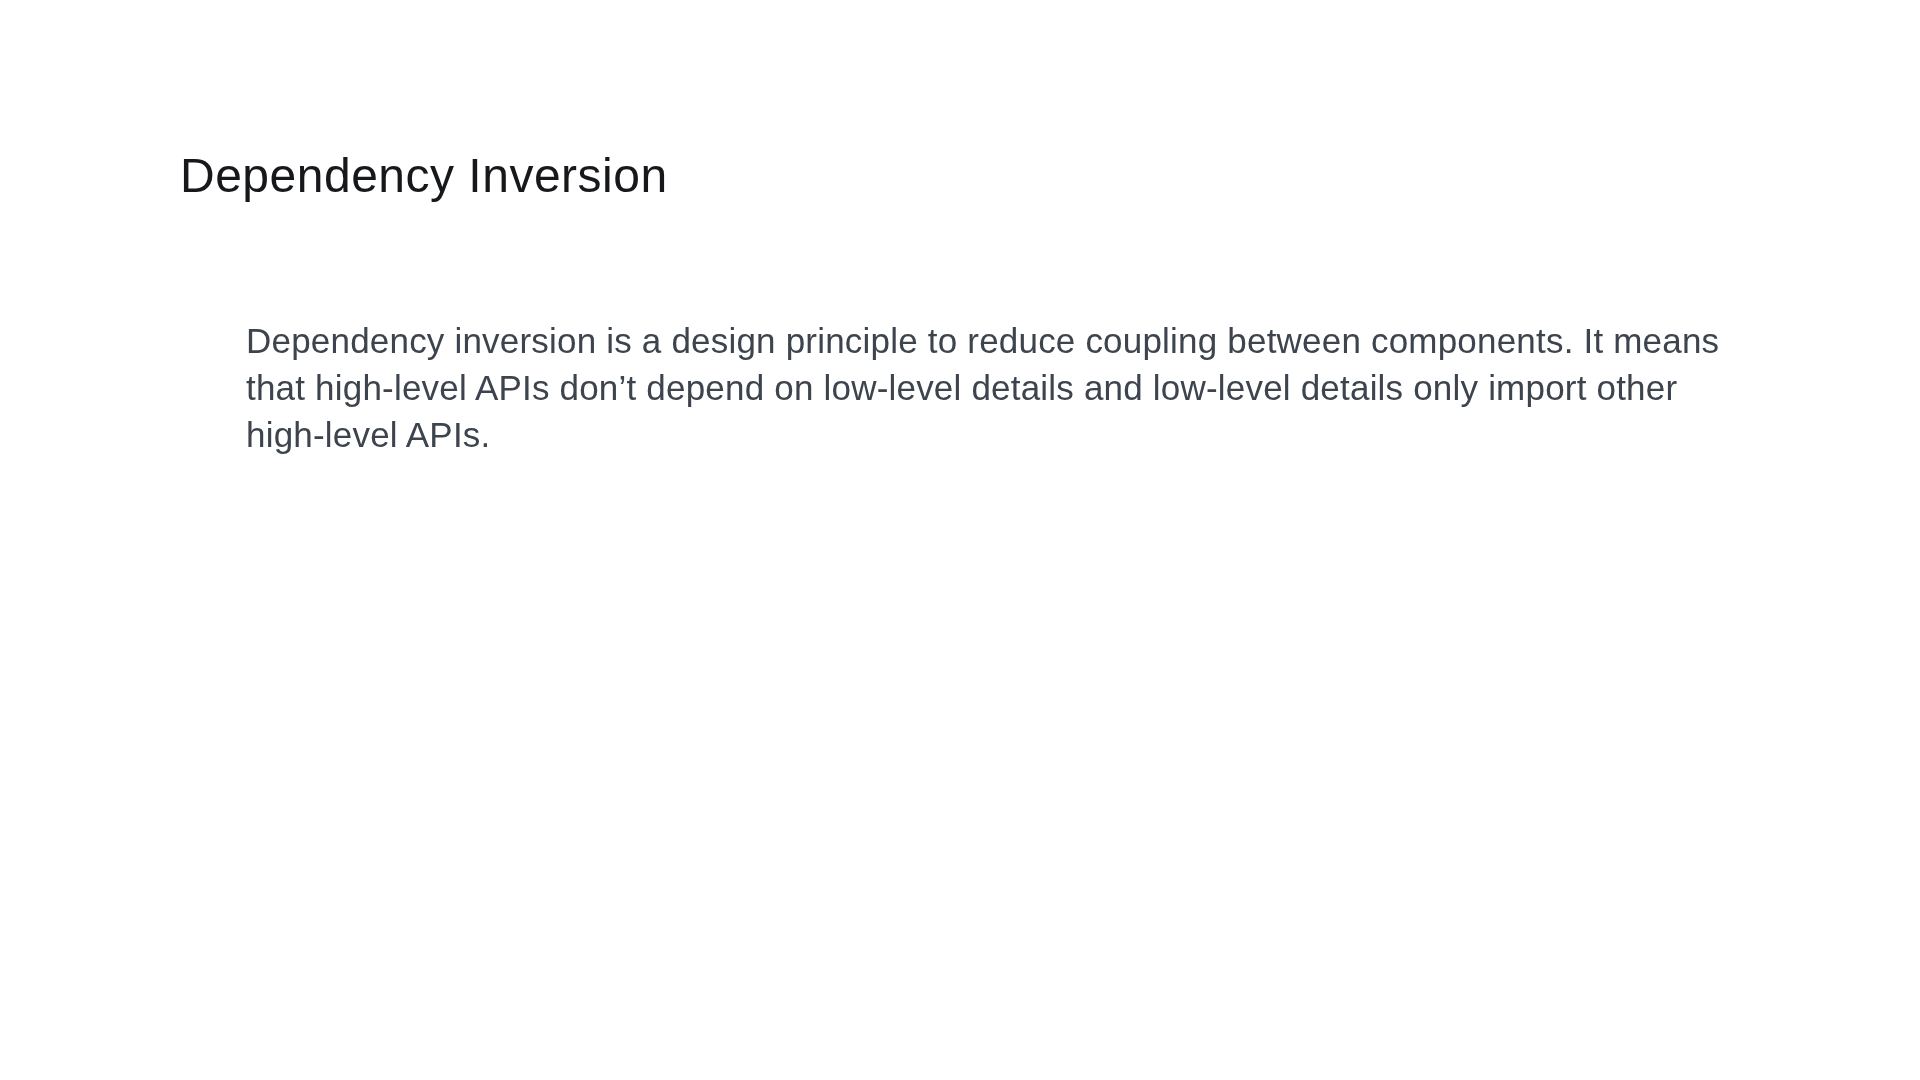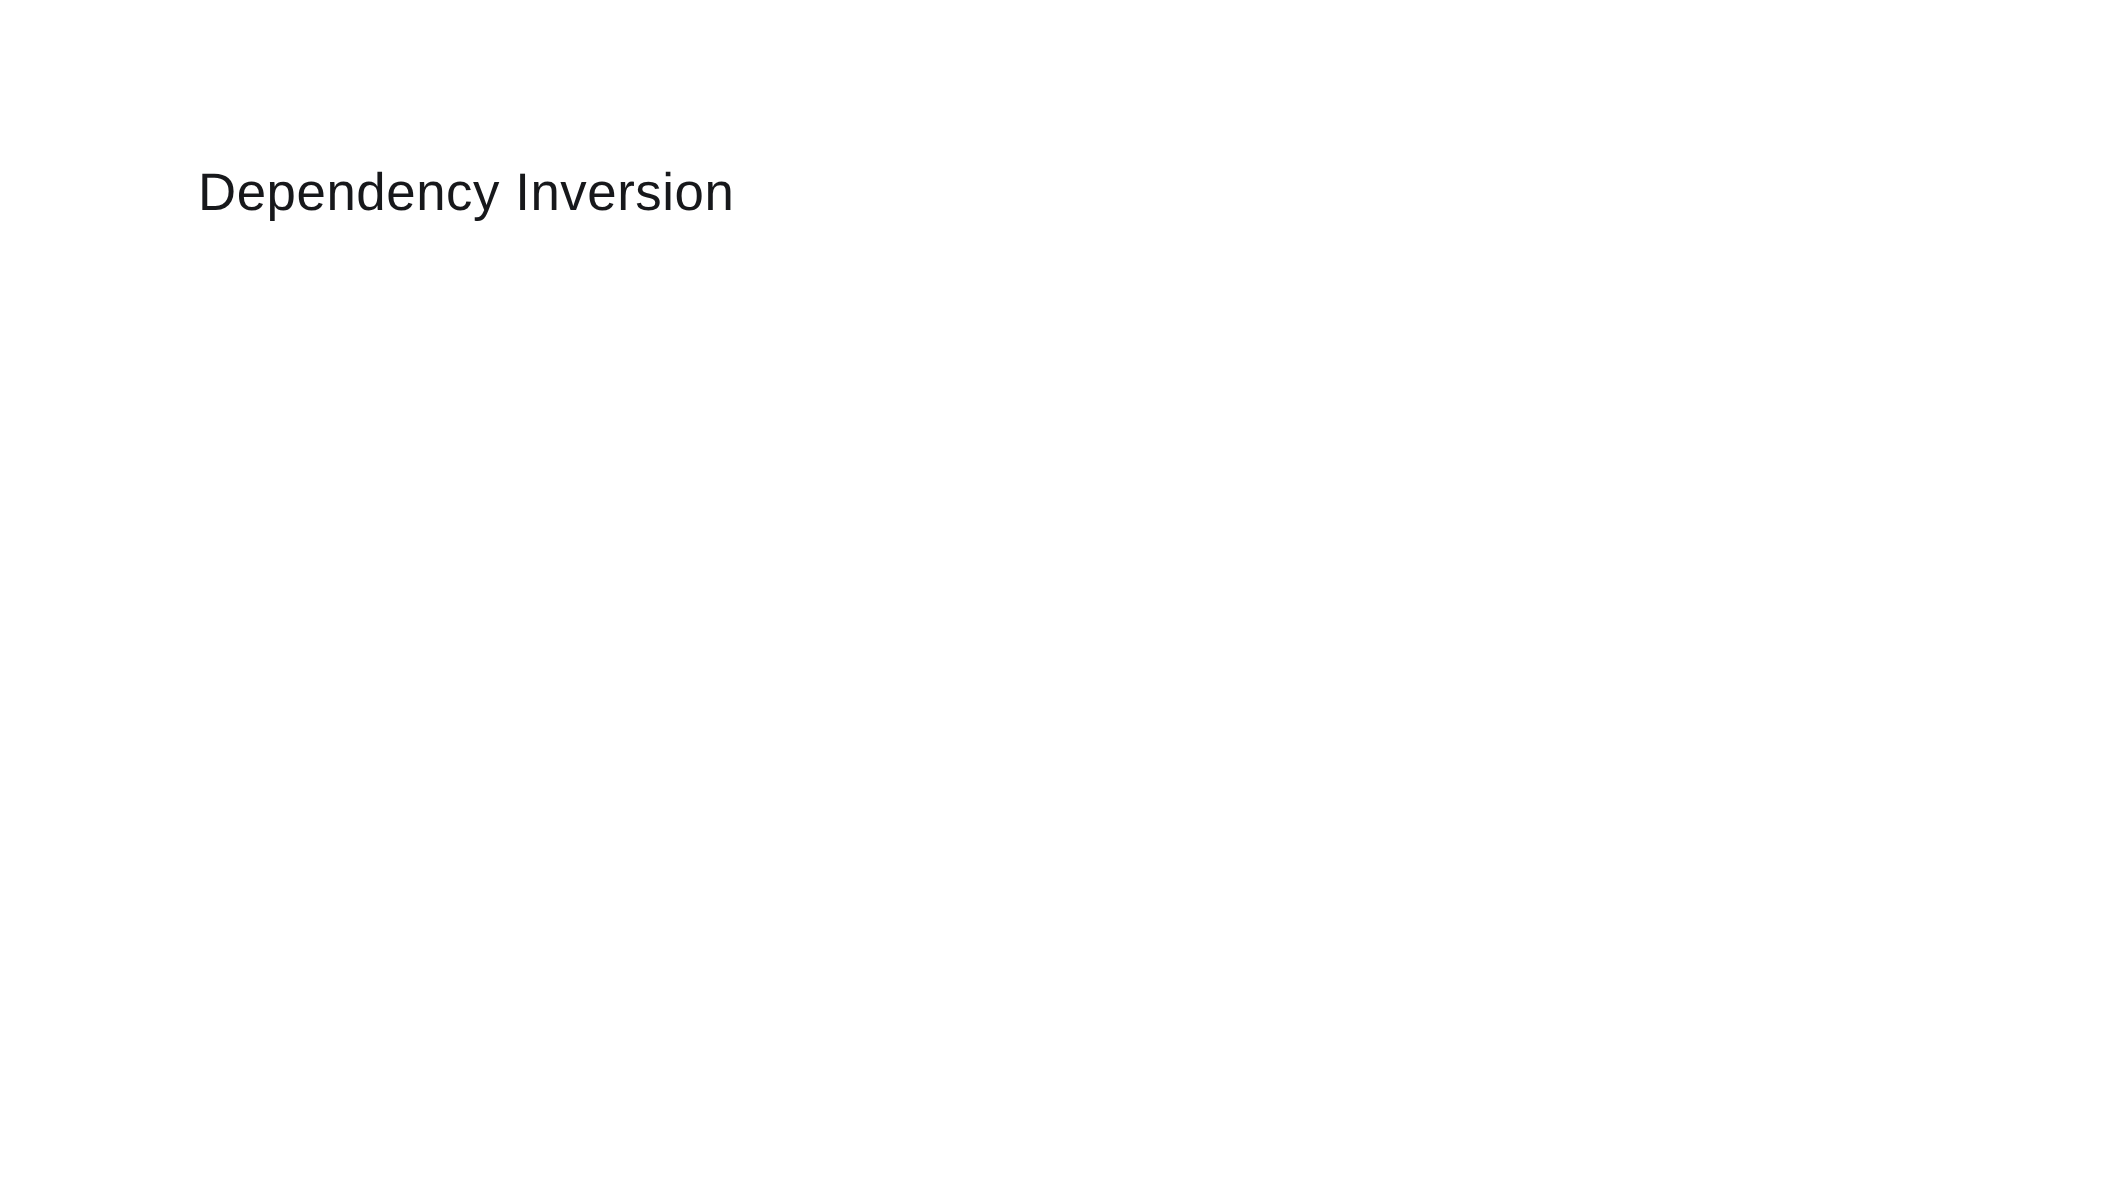"Dependency inversion is a design" p.slide-paragraph { html: none -> <p> <span>Dependency inversion is a design principle to reduce coupling between components. It means</span> <span>that high-level APIs don’t depend on low-level details and low-level details only import other</span> <span>high-level APIs.</span> </p> }
